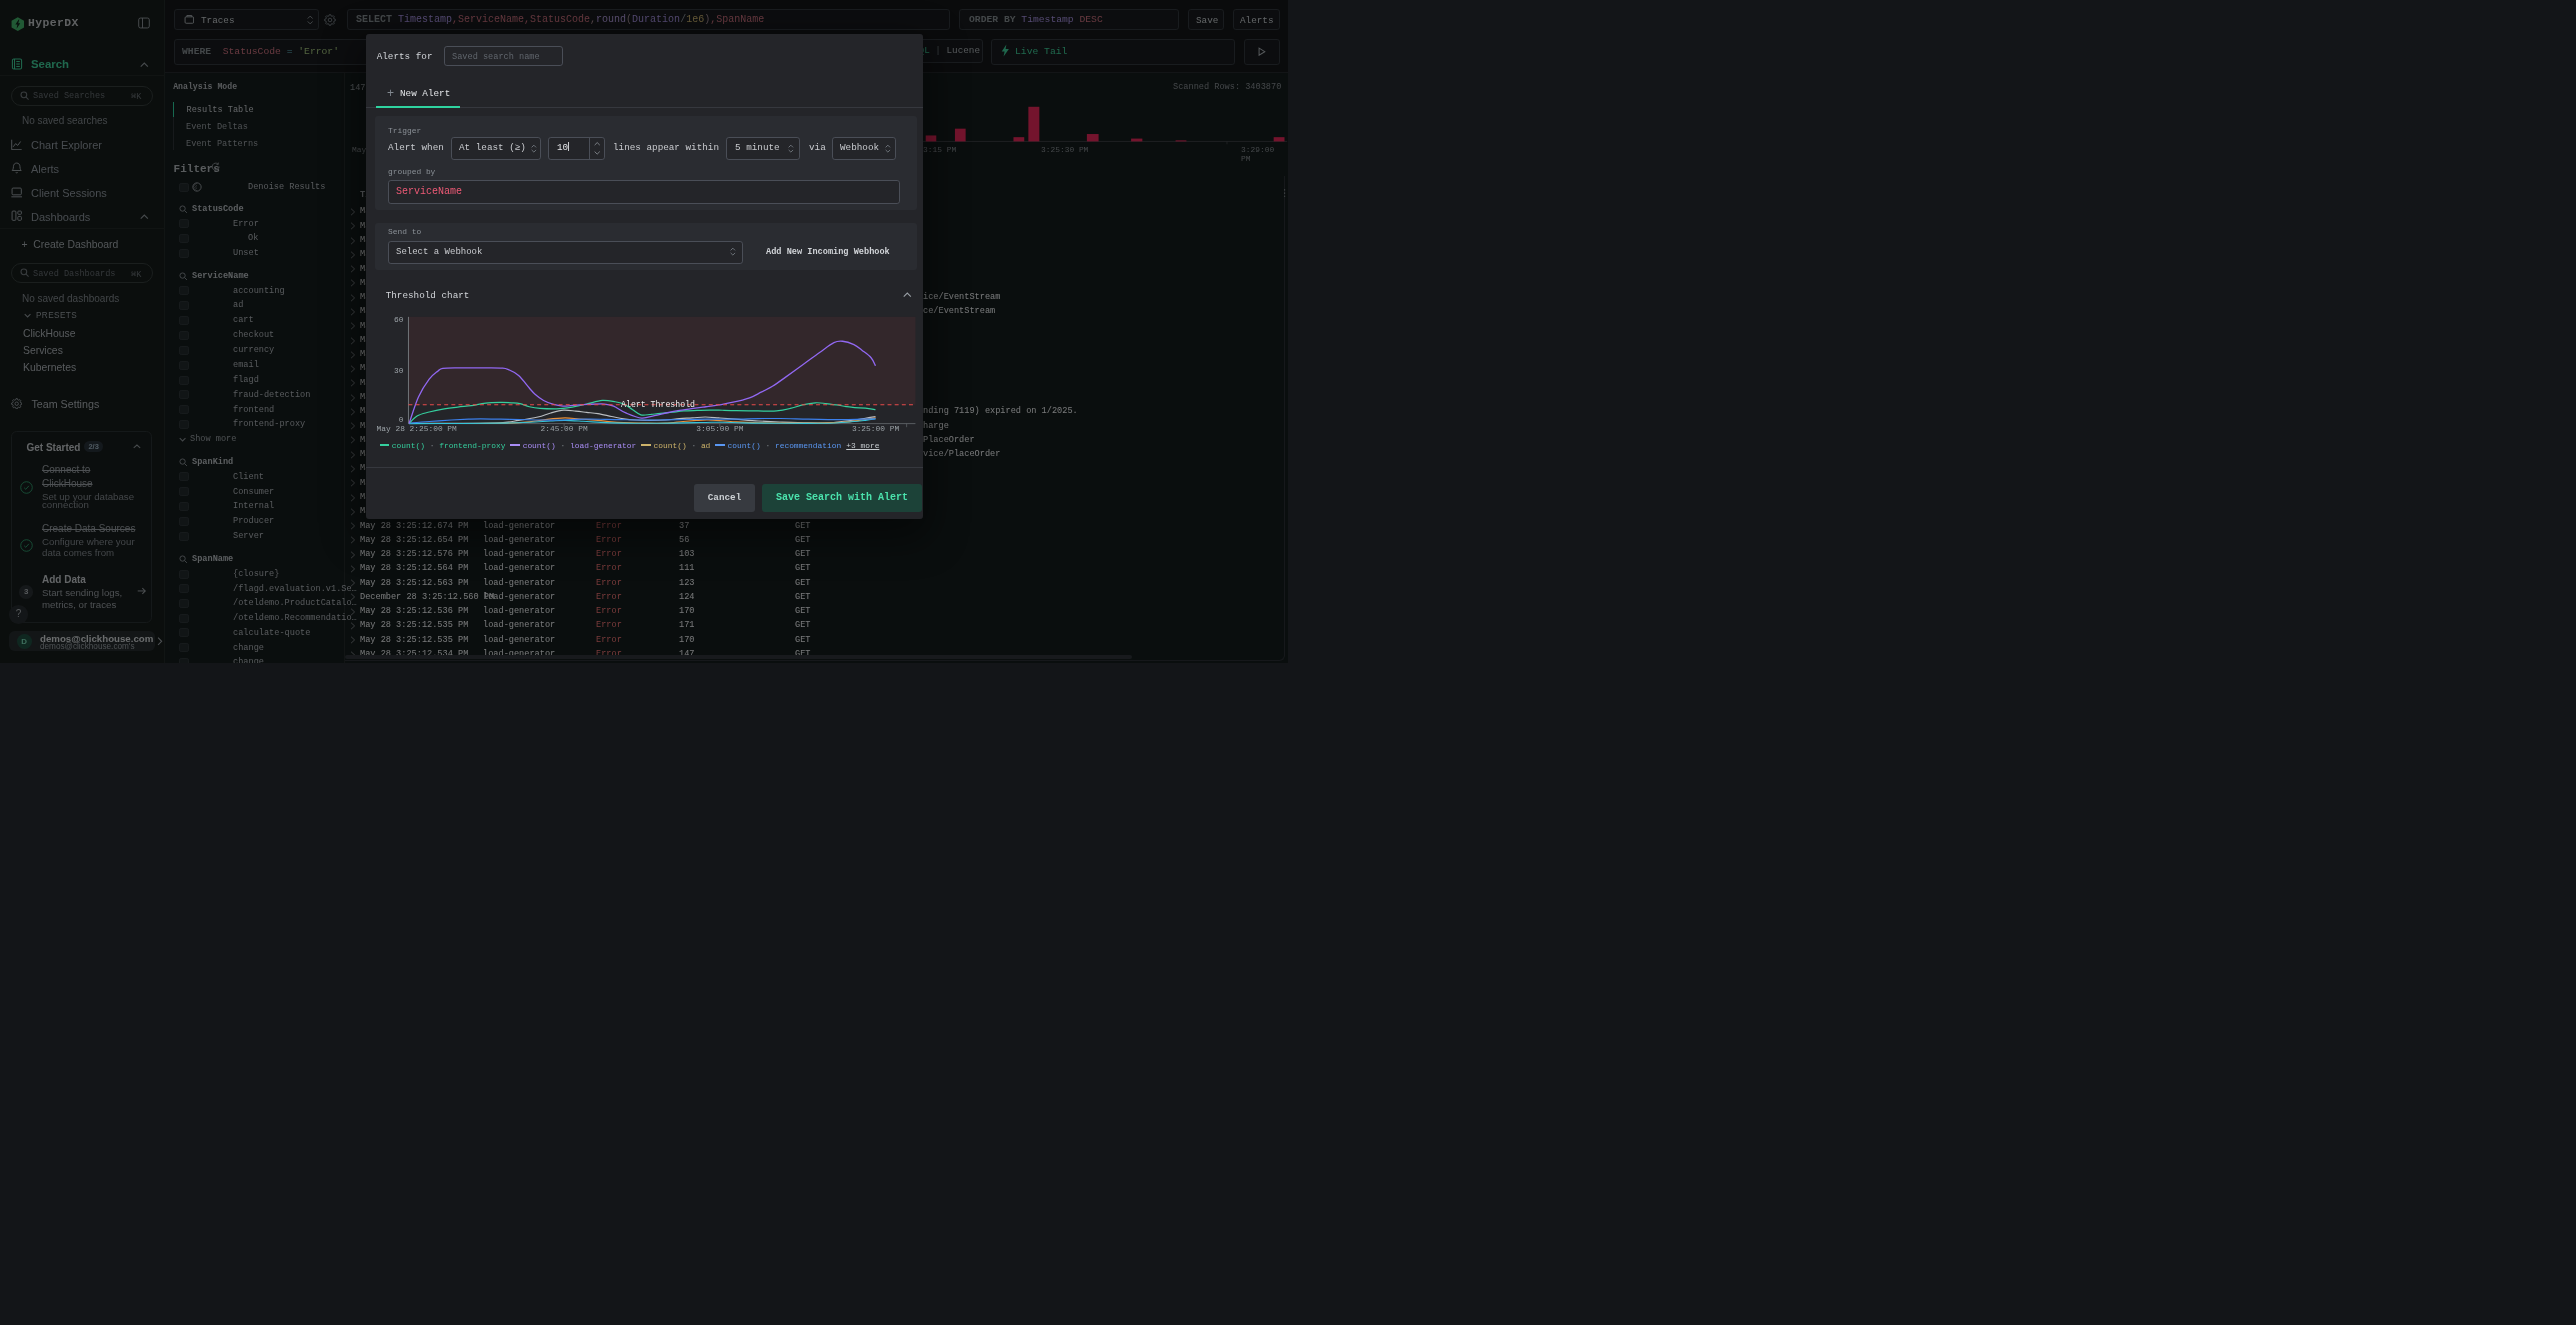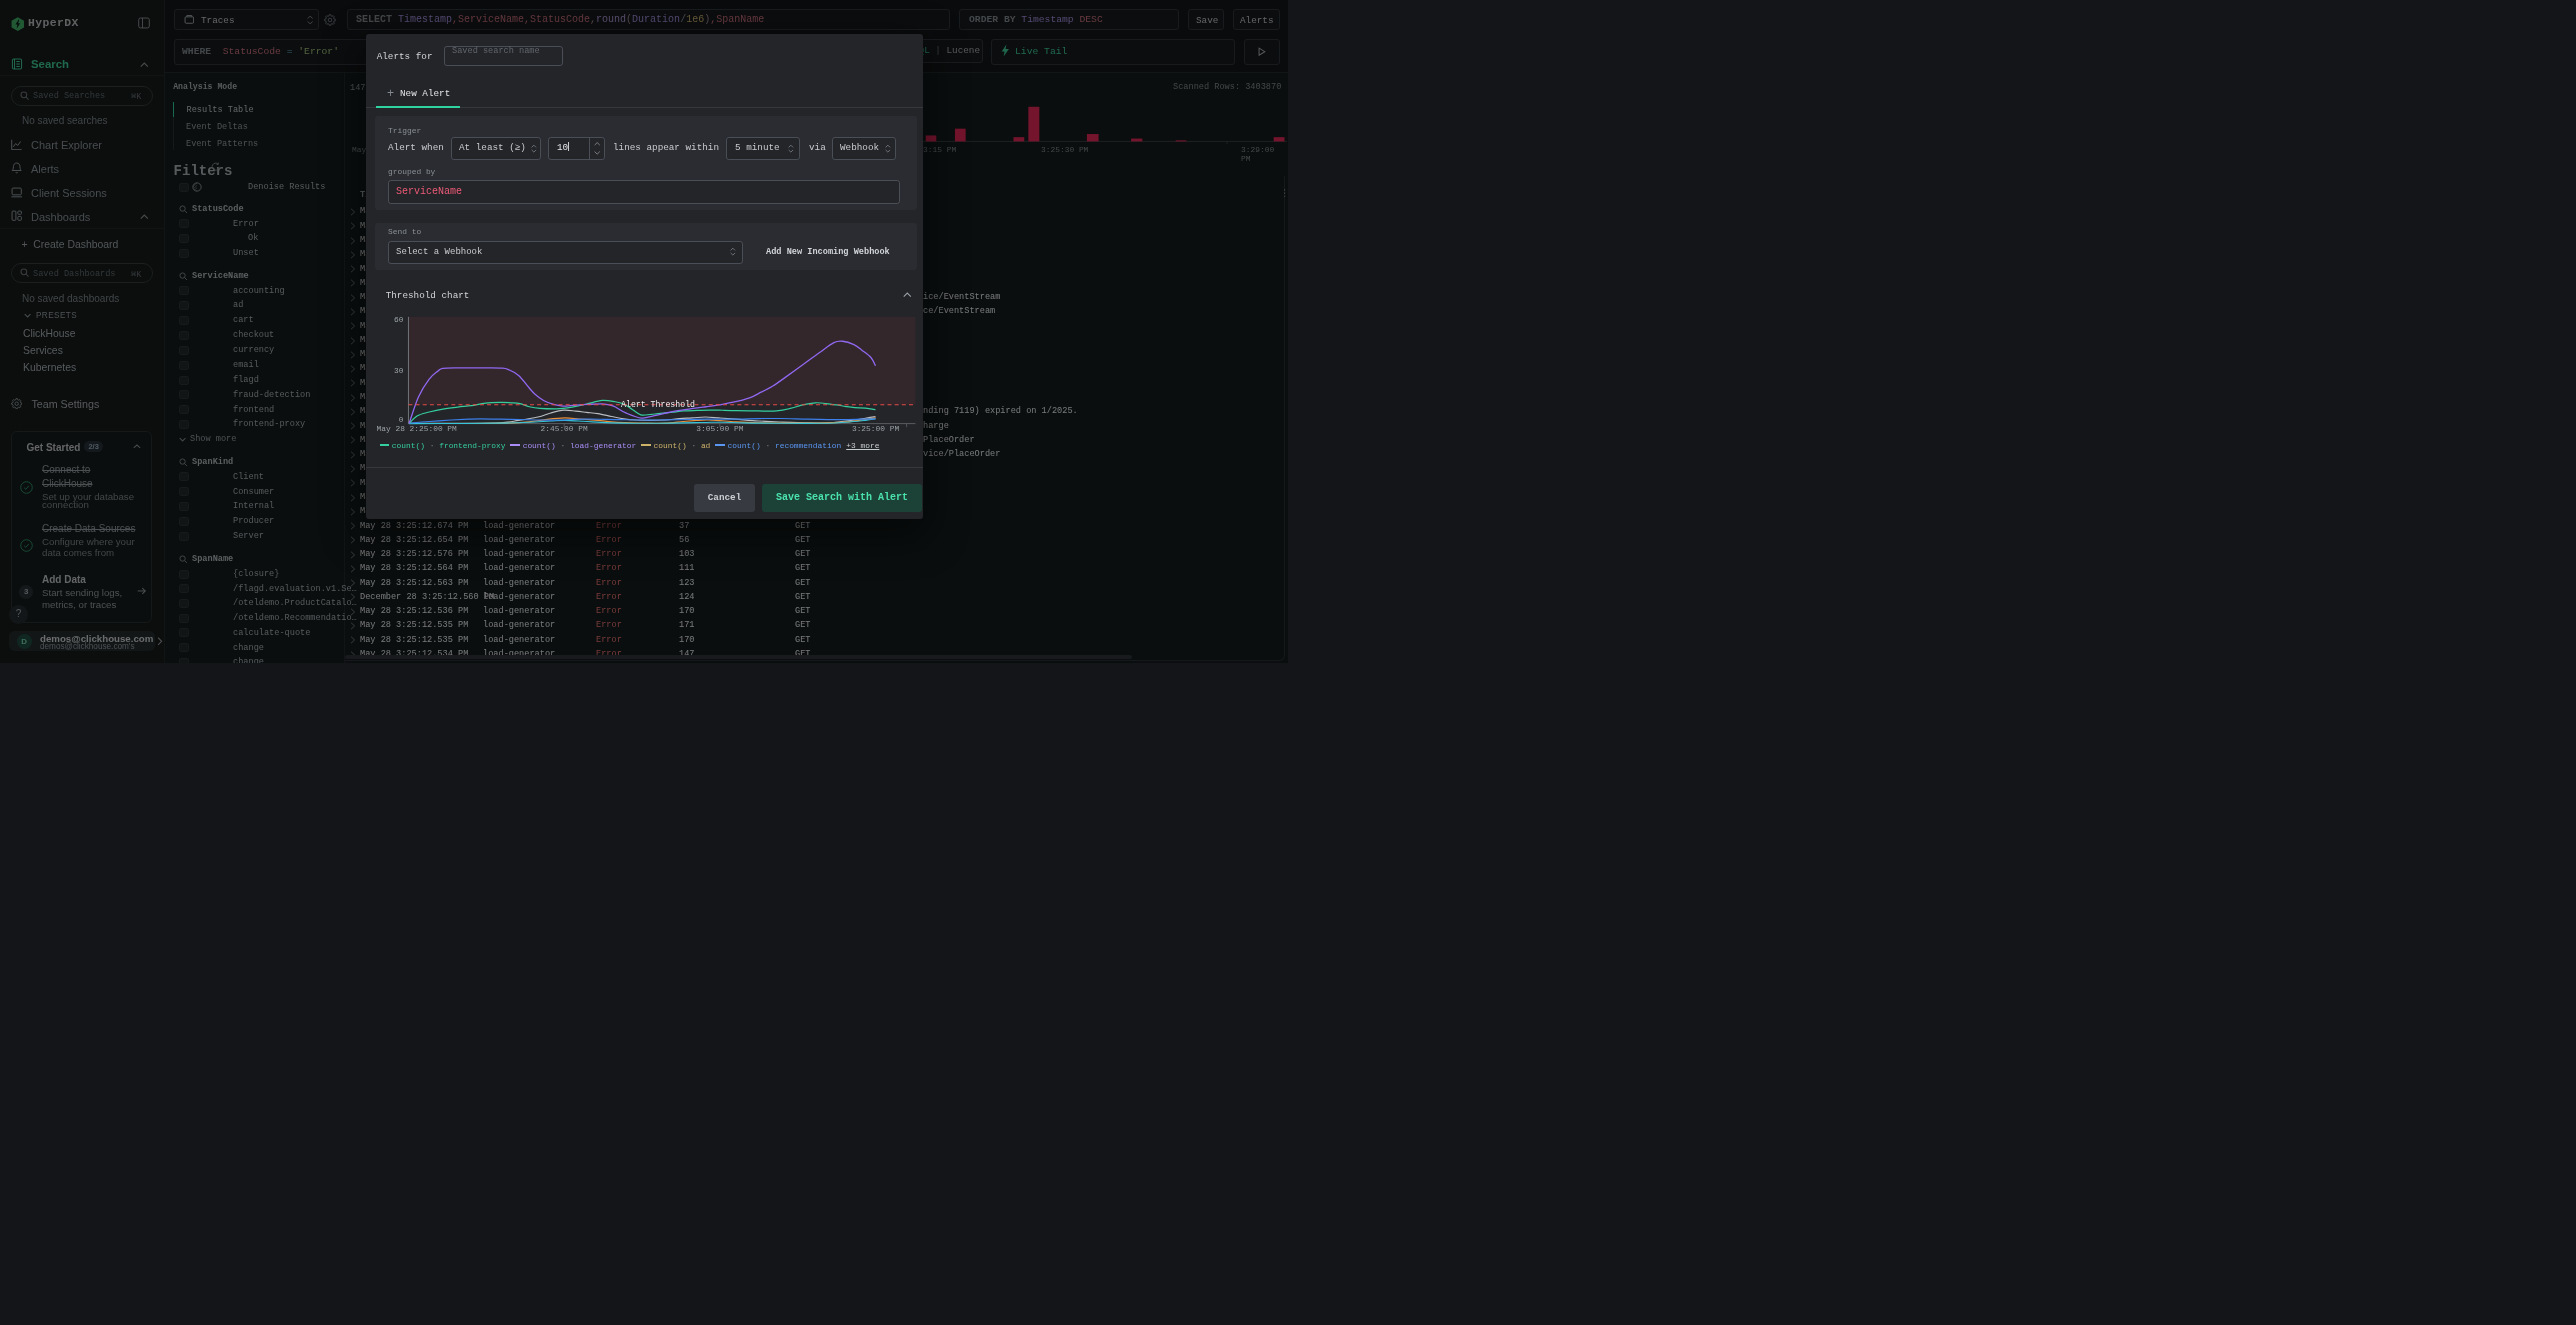"Saved search name" div.abs { top: 12px -> 18px }
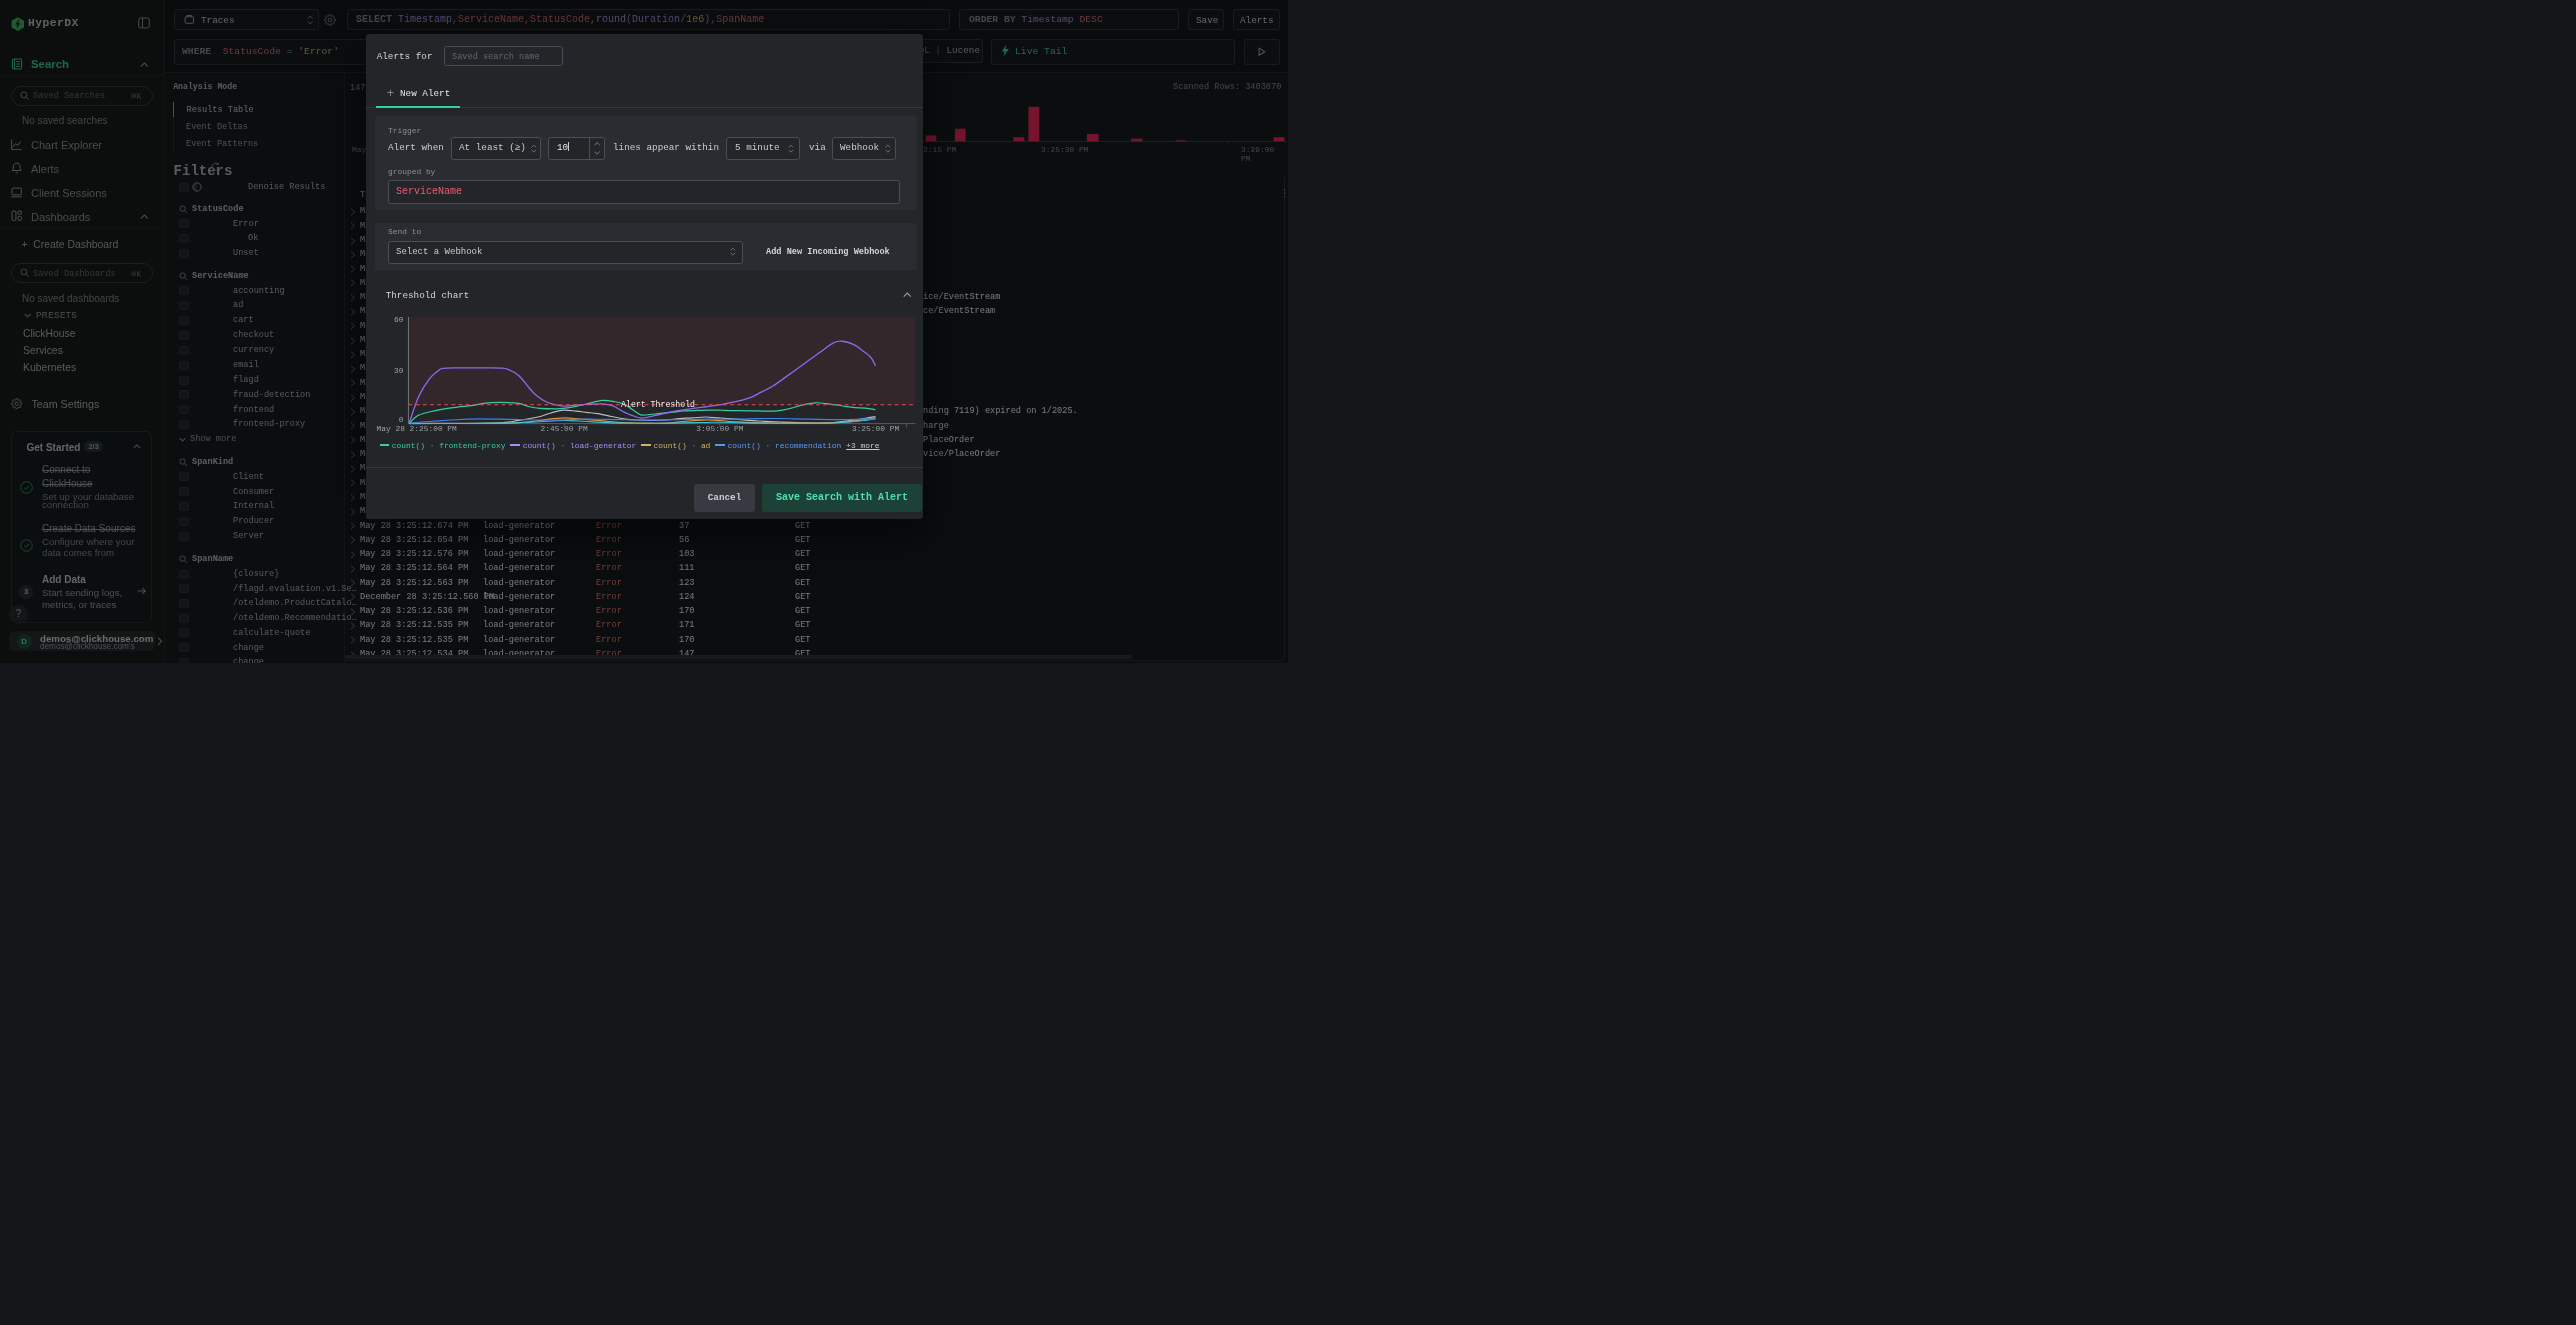"Filters" div.abs { font-size: 14px -> 11px }
